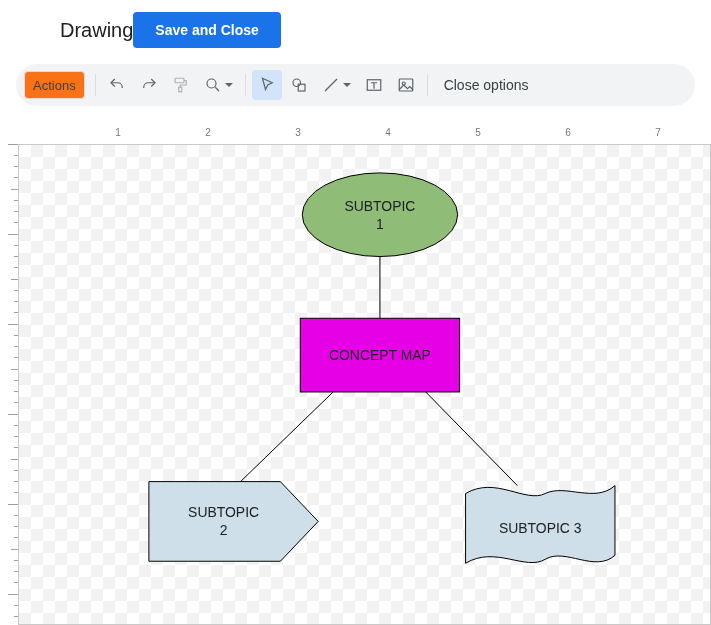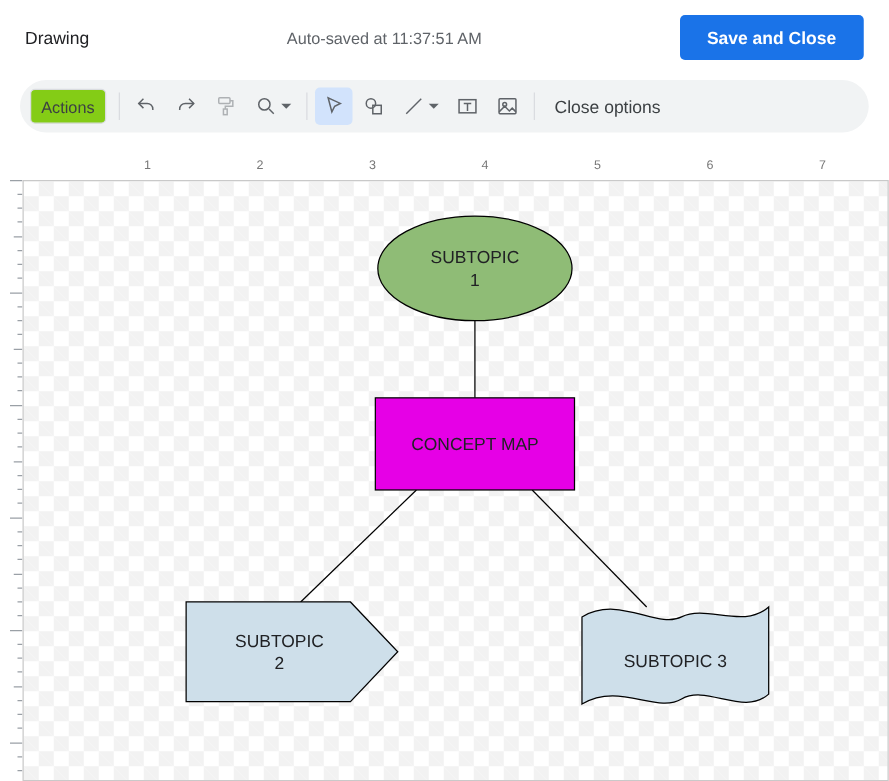"Drawing" .title { font-size: 14px -> 20px; margin-left: none -> 40px }
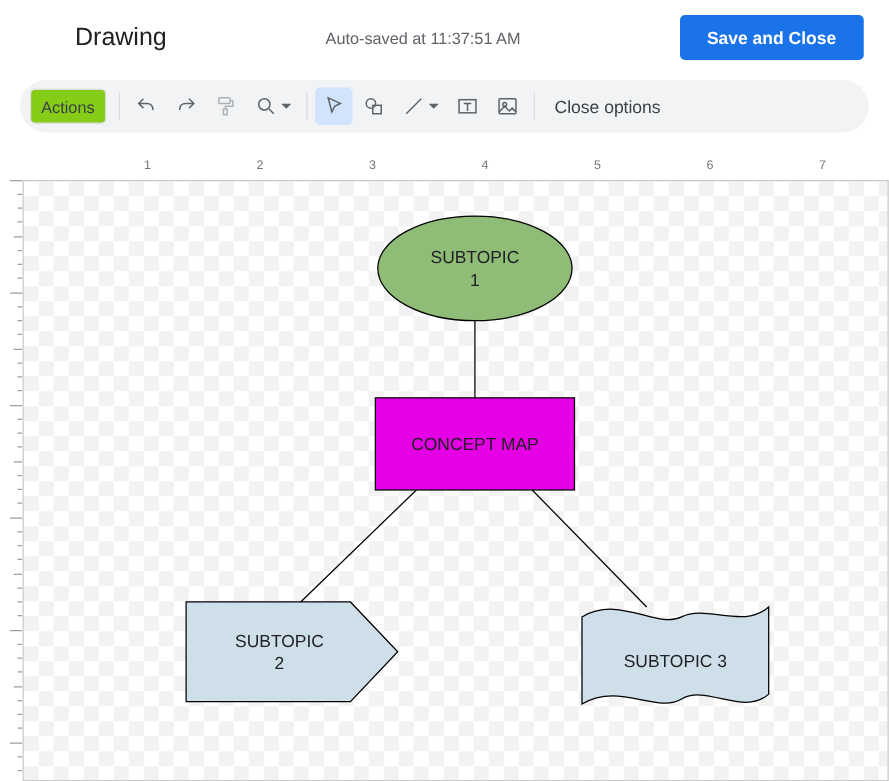"Auto-saved at 11:37:51 AM" div.status { html: <div>Auto-saved at 11:37:51 AM</div> -> none }
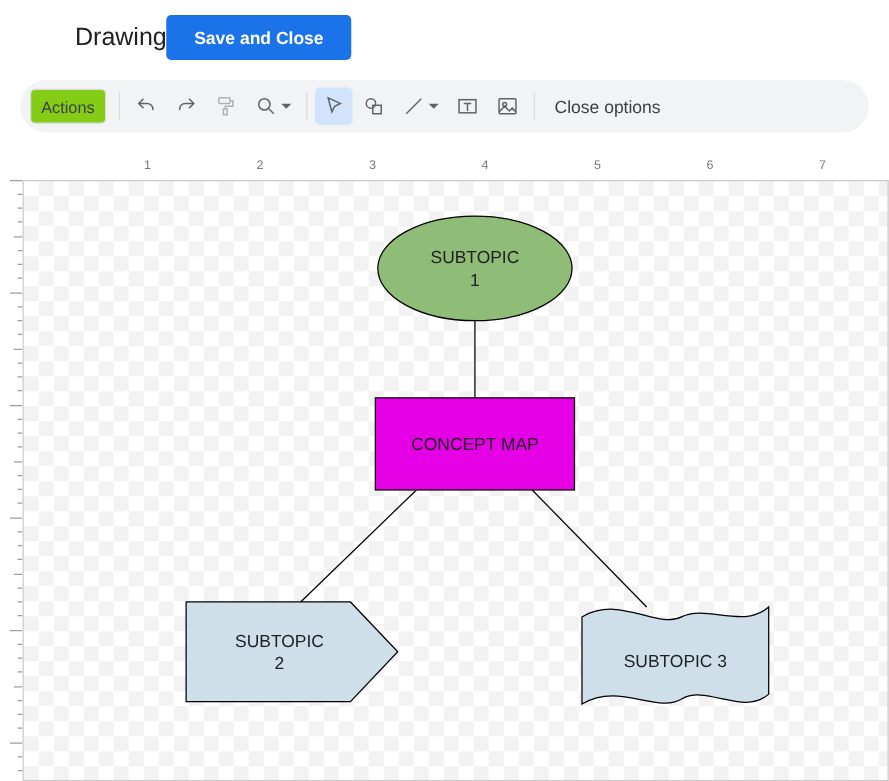"Actions" .actions-btn { background: #84cc16 -> #f97316 }
